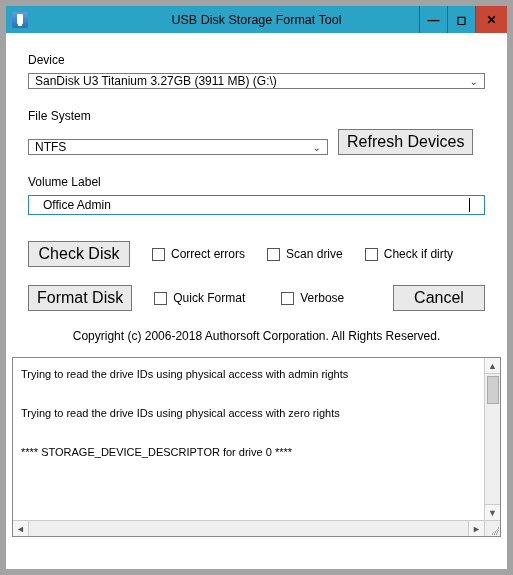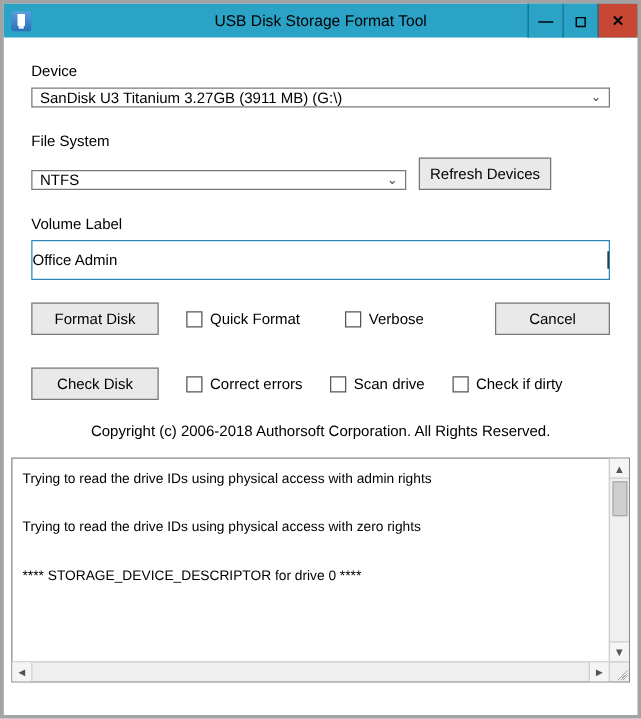"USB Disk Storage Format Tool" .window { border: 3px solid #a3a3a3 -> 6px solid #a3a3a3 }
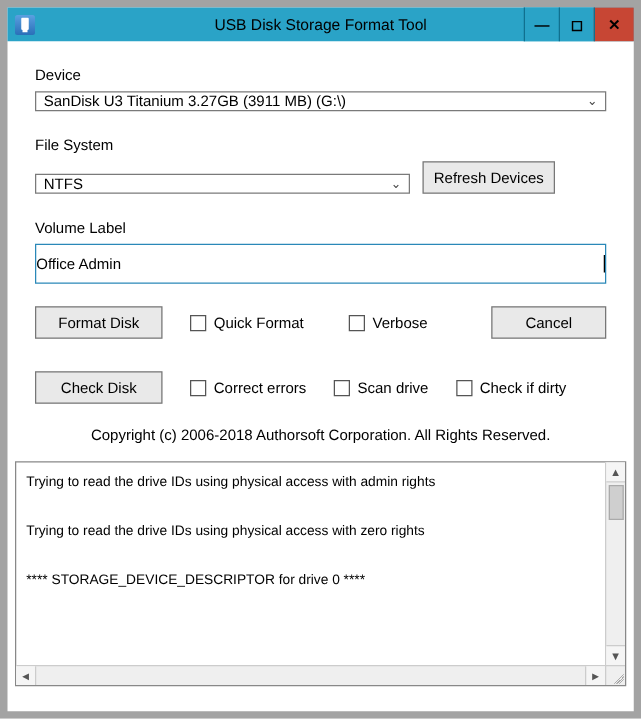"Refresh Devices" .btn { font-size: 12px -> 16px }
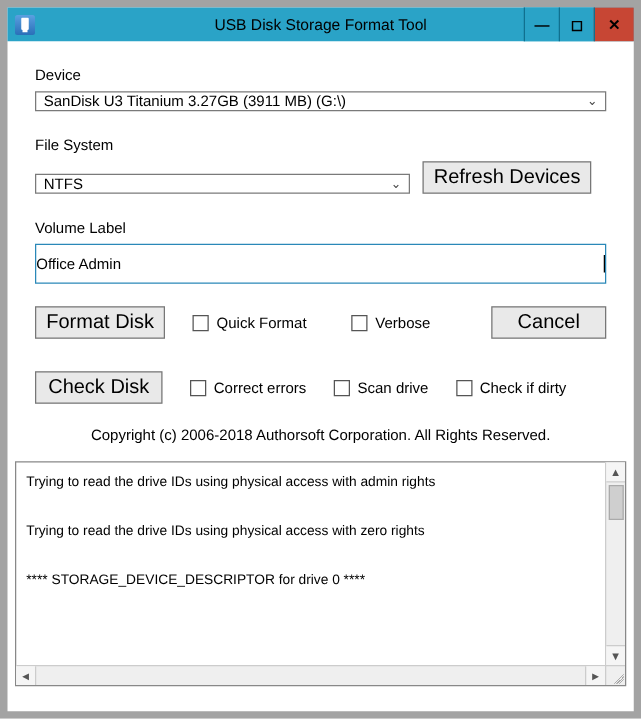"Office Admin" .textinput { height: 32px -> 20px; padding: 0 0 -> 0 14px }
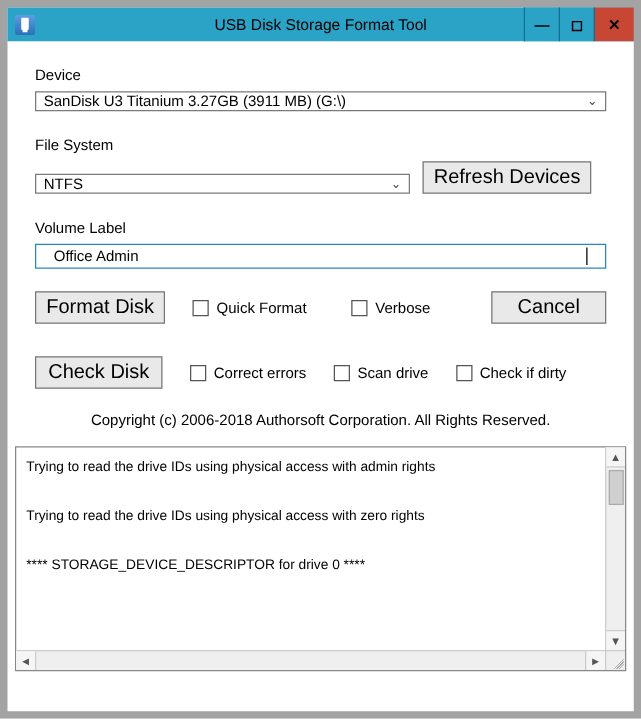"Format Disk" div.checkrow { order: before "Check Disk" -> after "Check Disk" }
